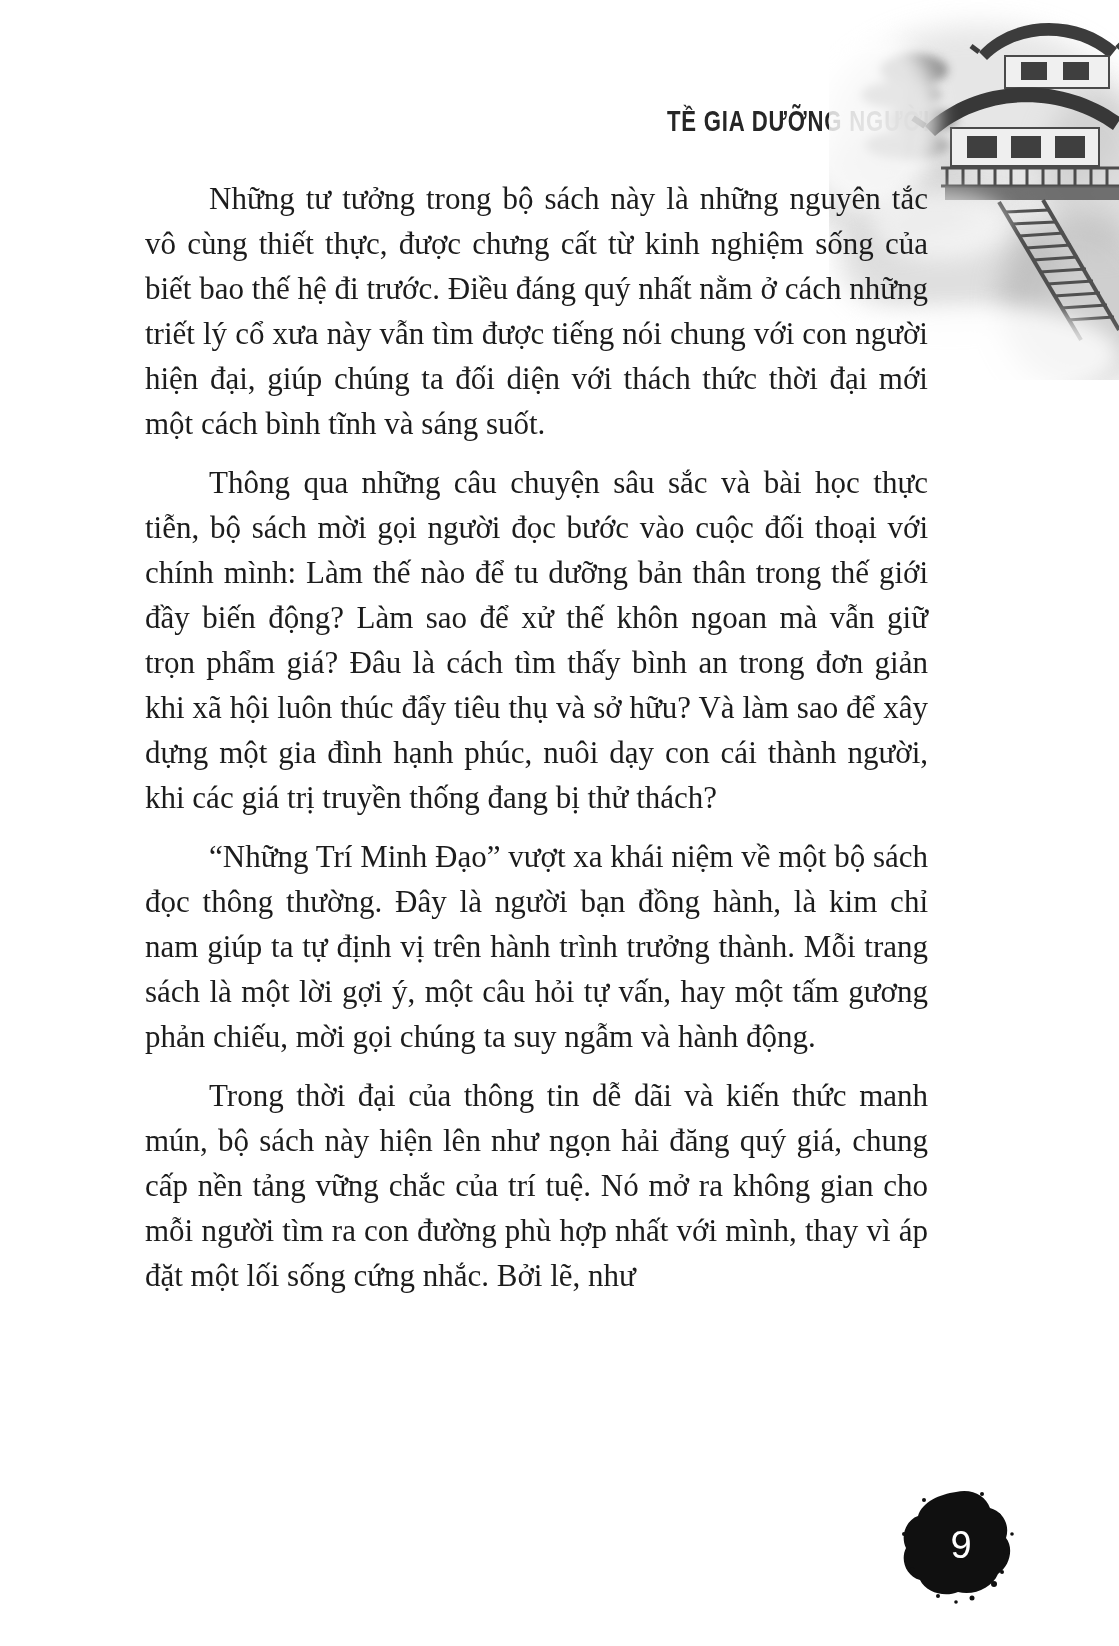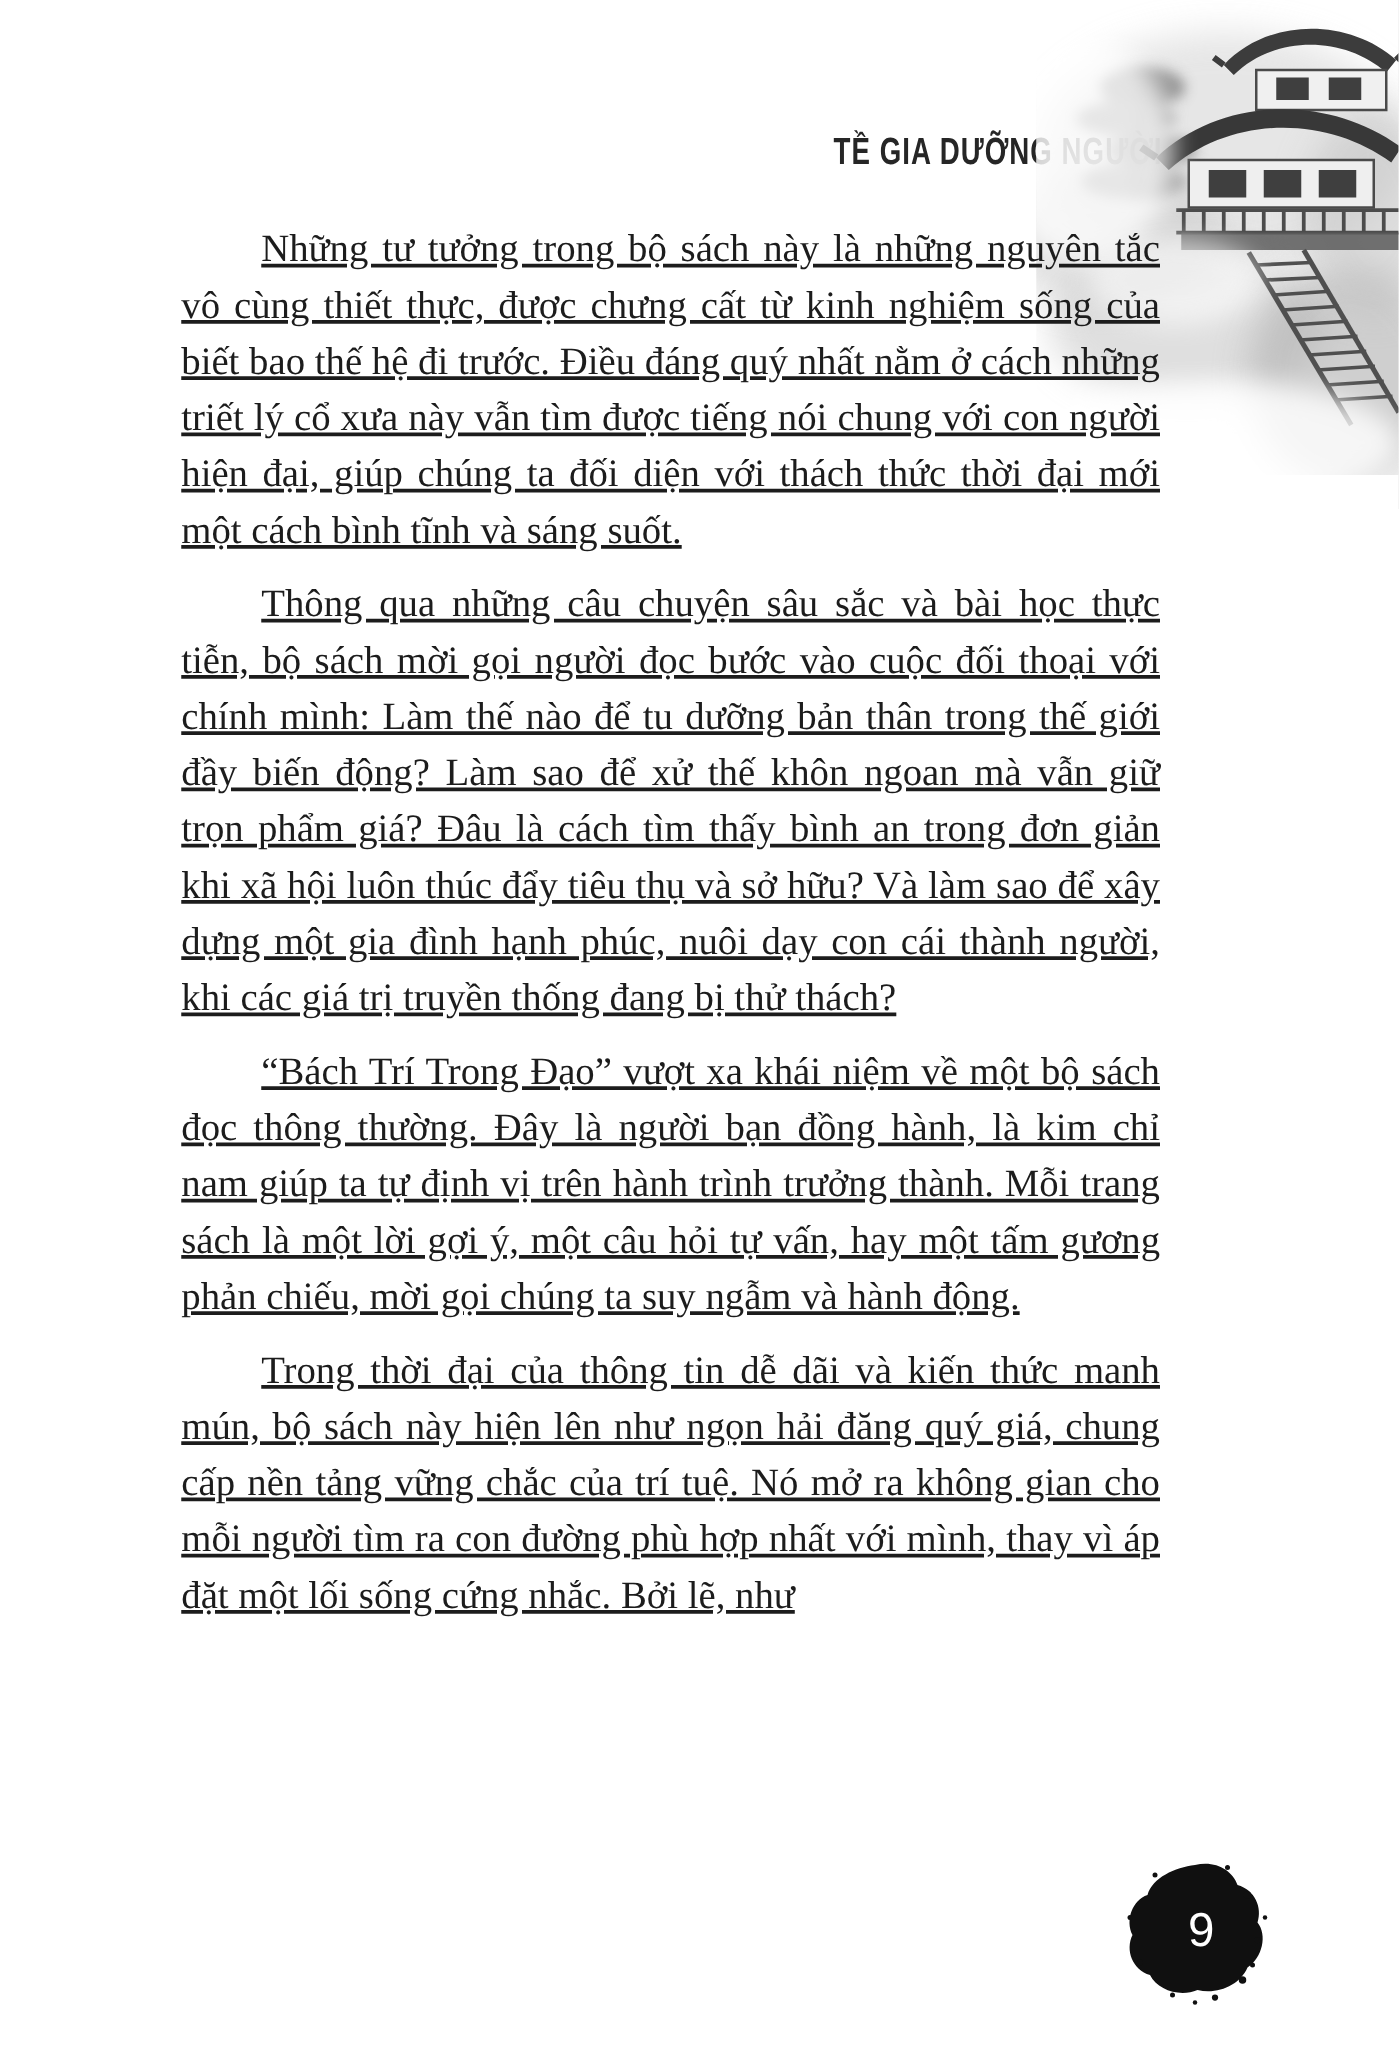"Những tư tưởng trong bộ" .body-text p { text-decoration: underline -> none }
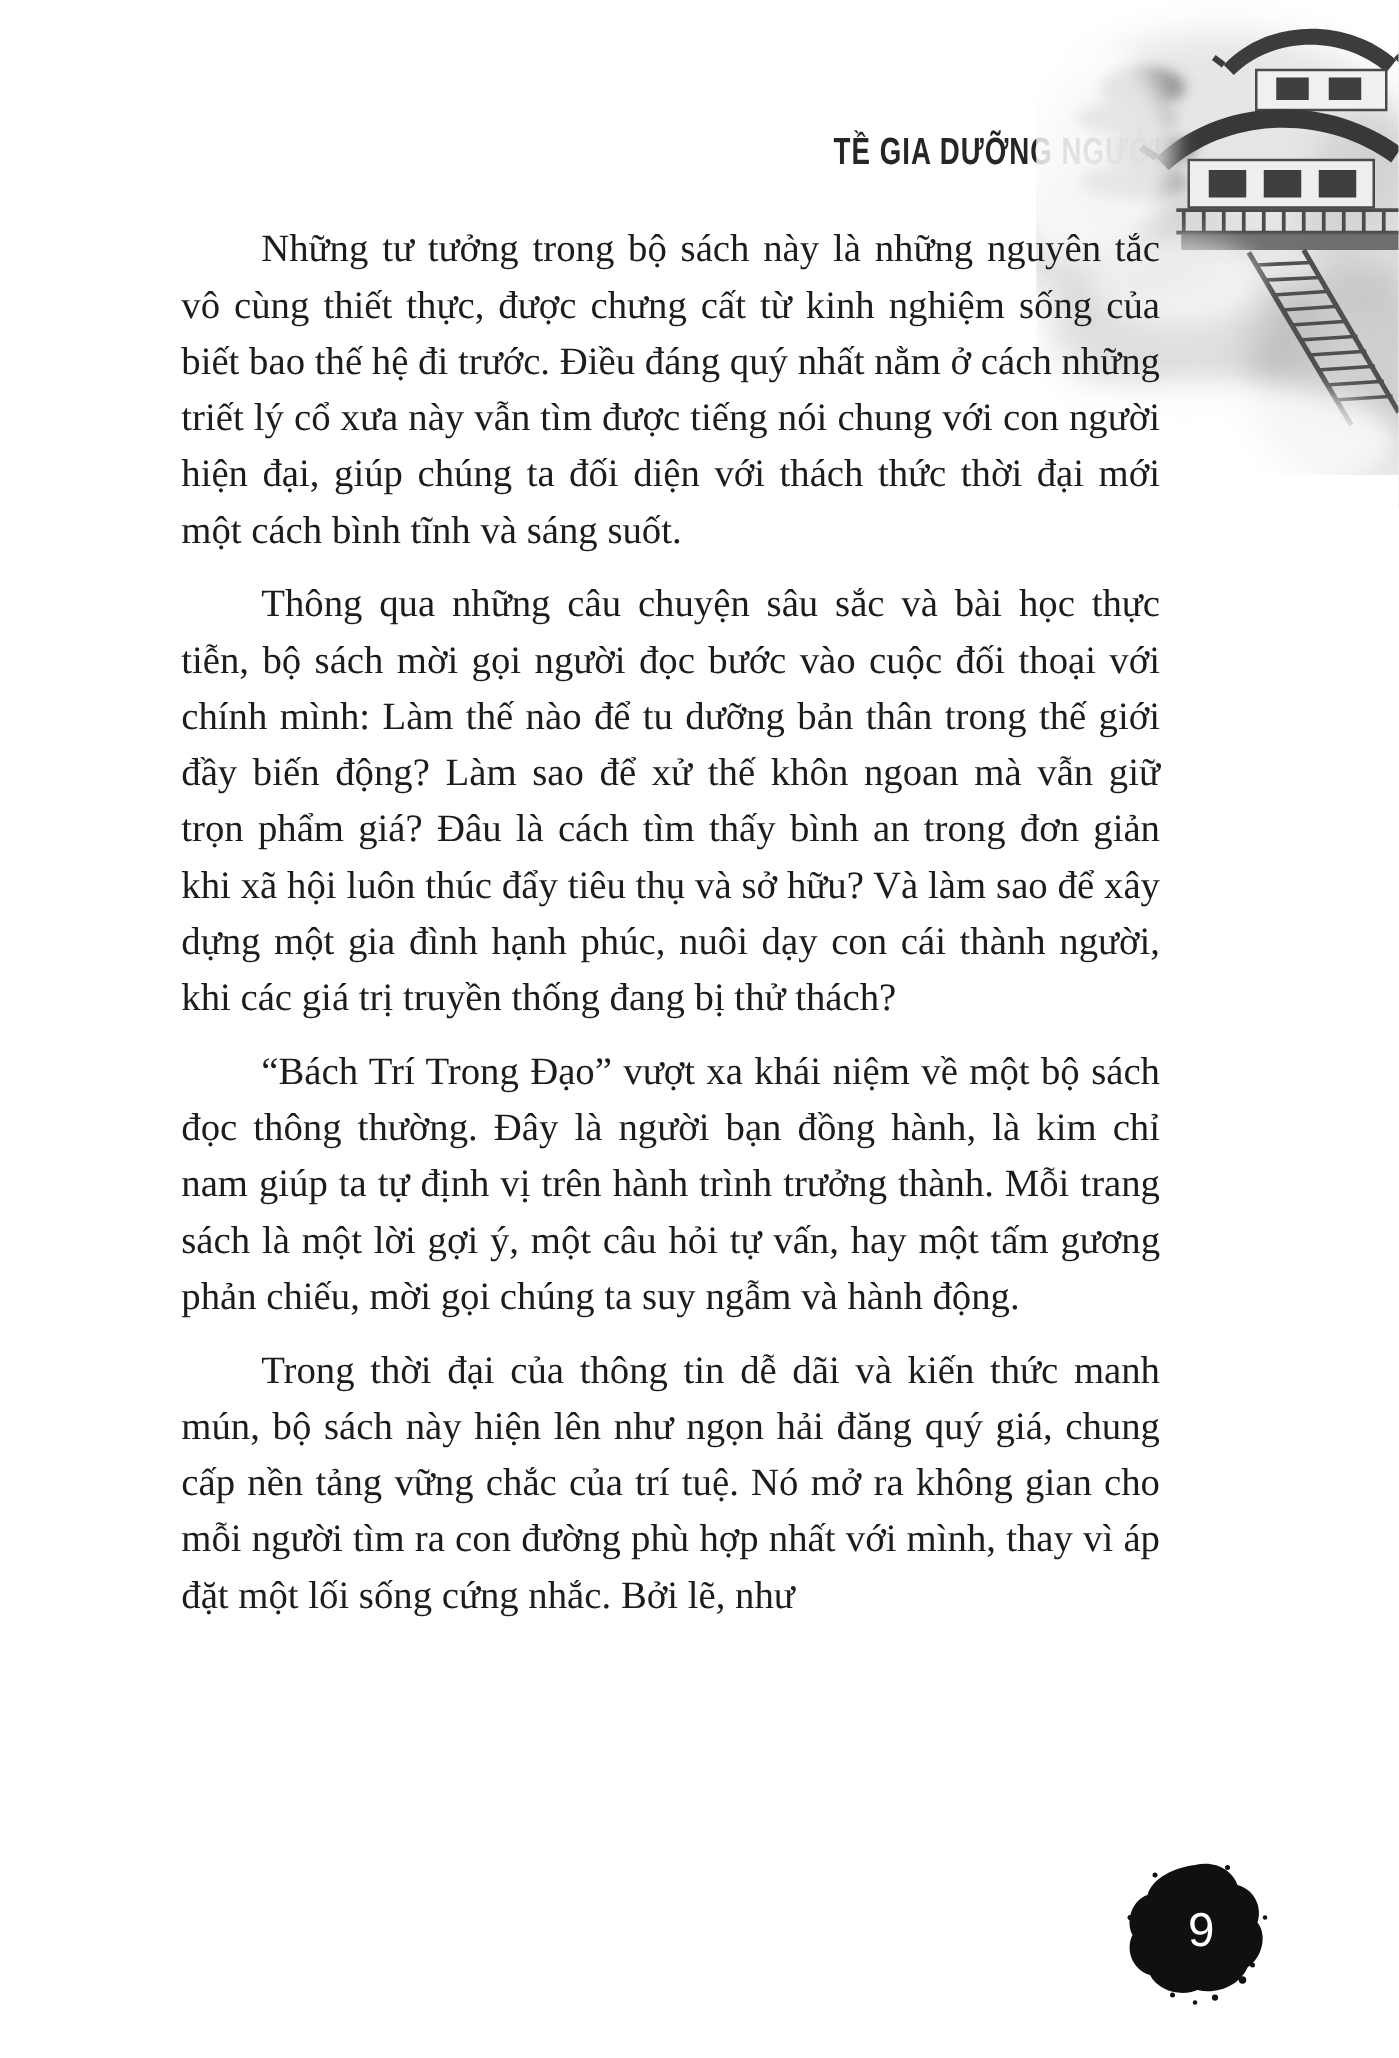"“Bách Trí Trong Đạo” vượt" p { text: Bách Trí Trong -> Những Trí Minh }
